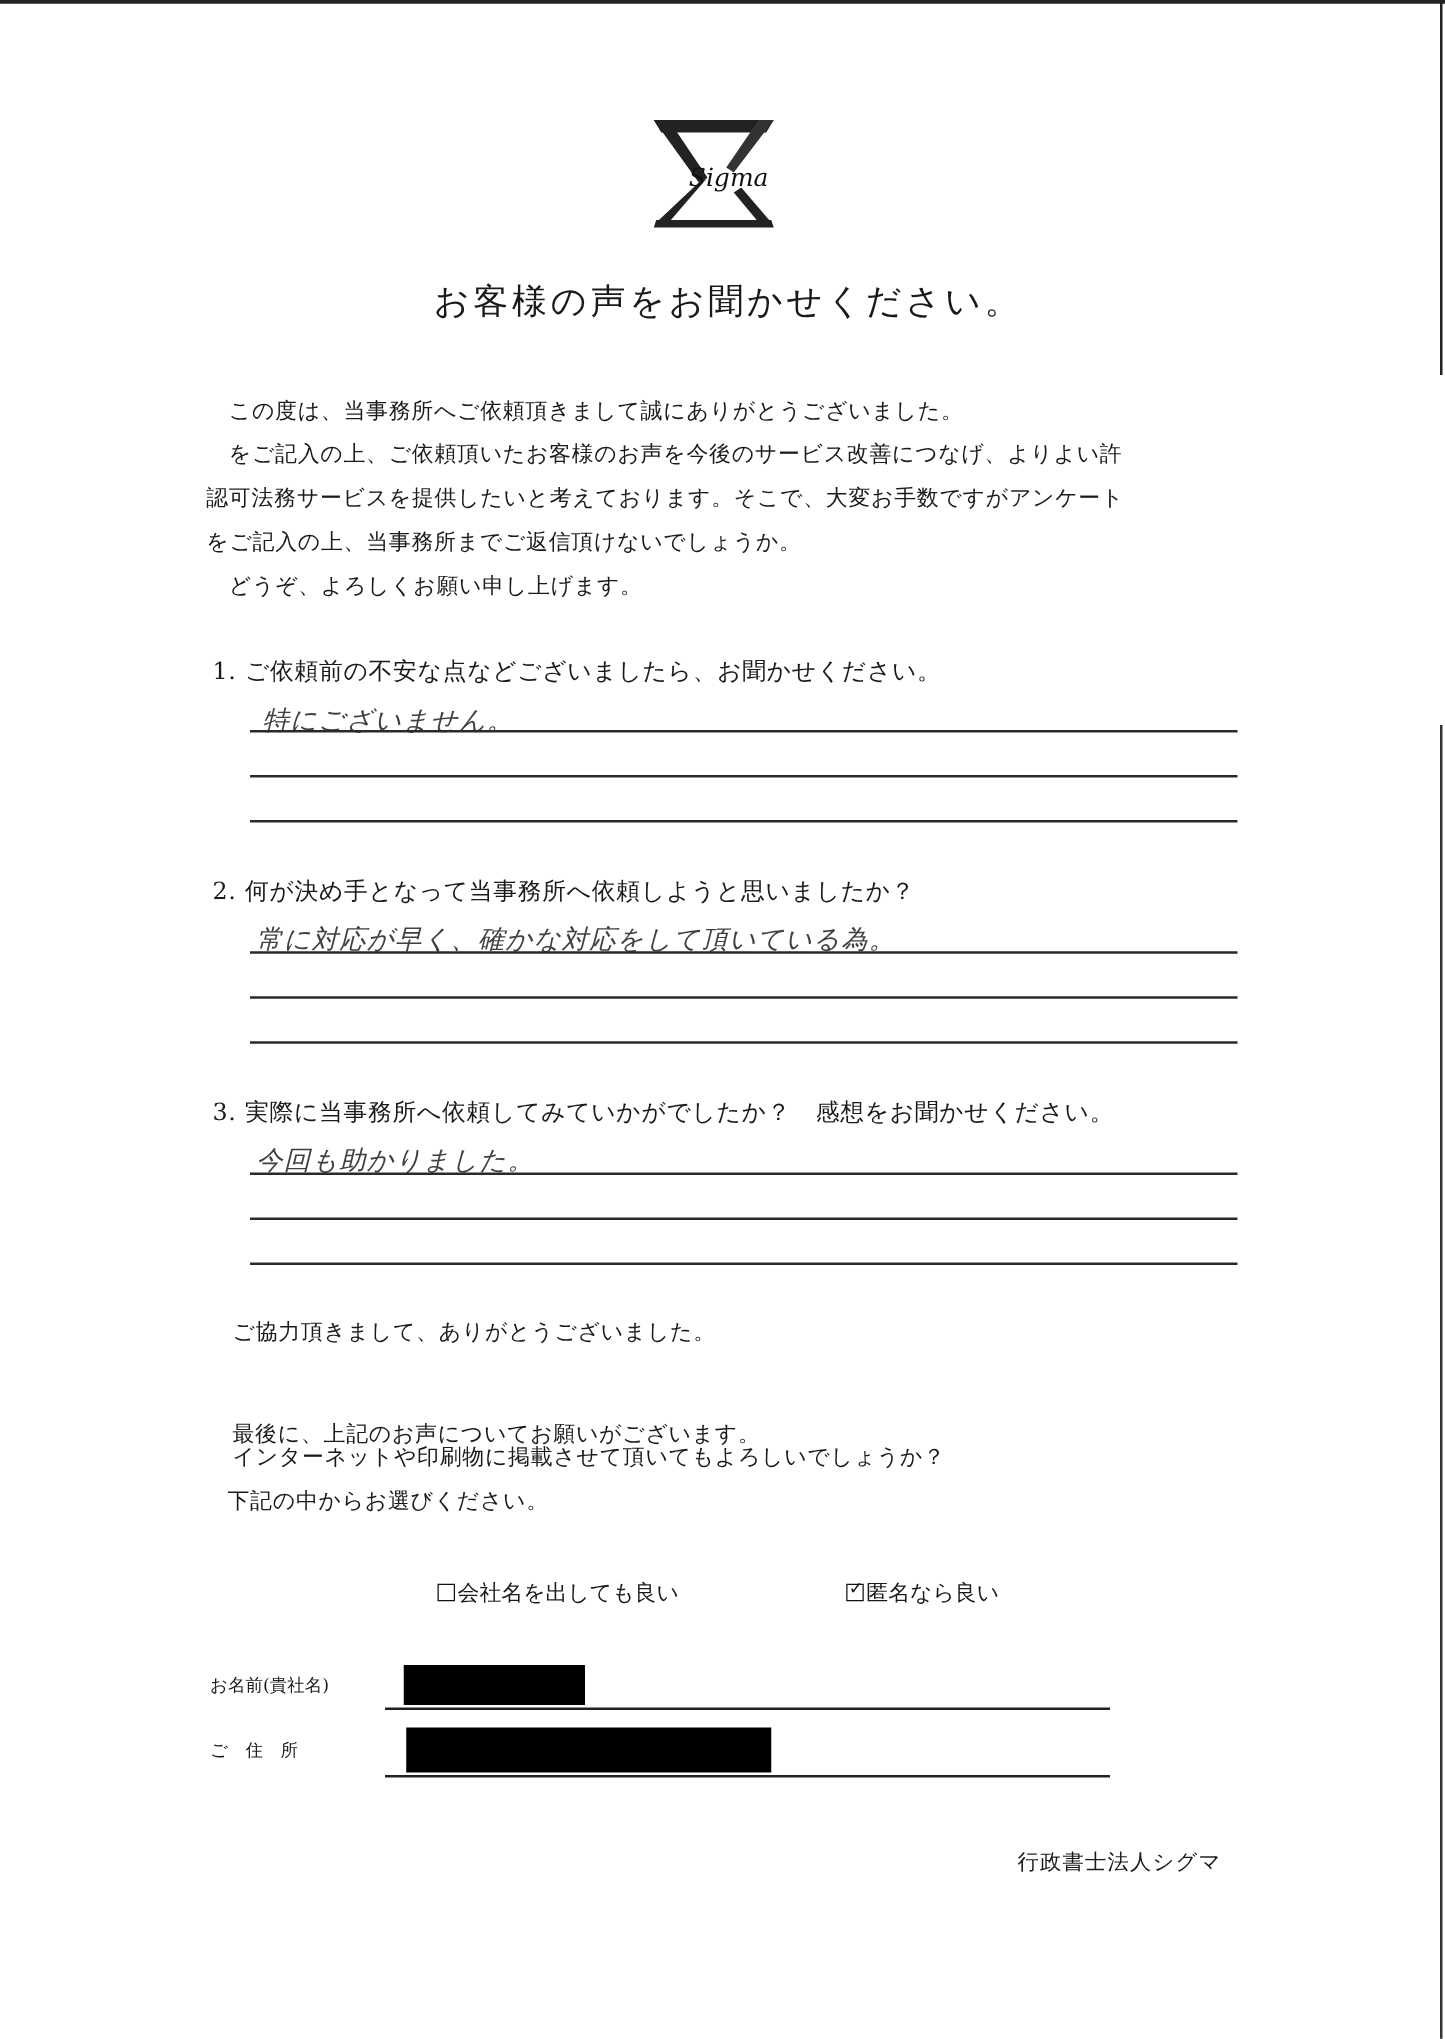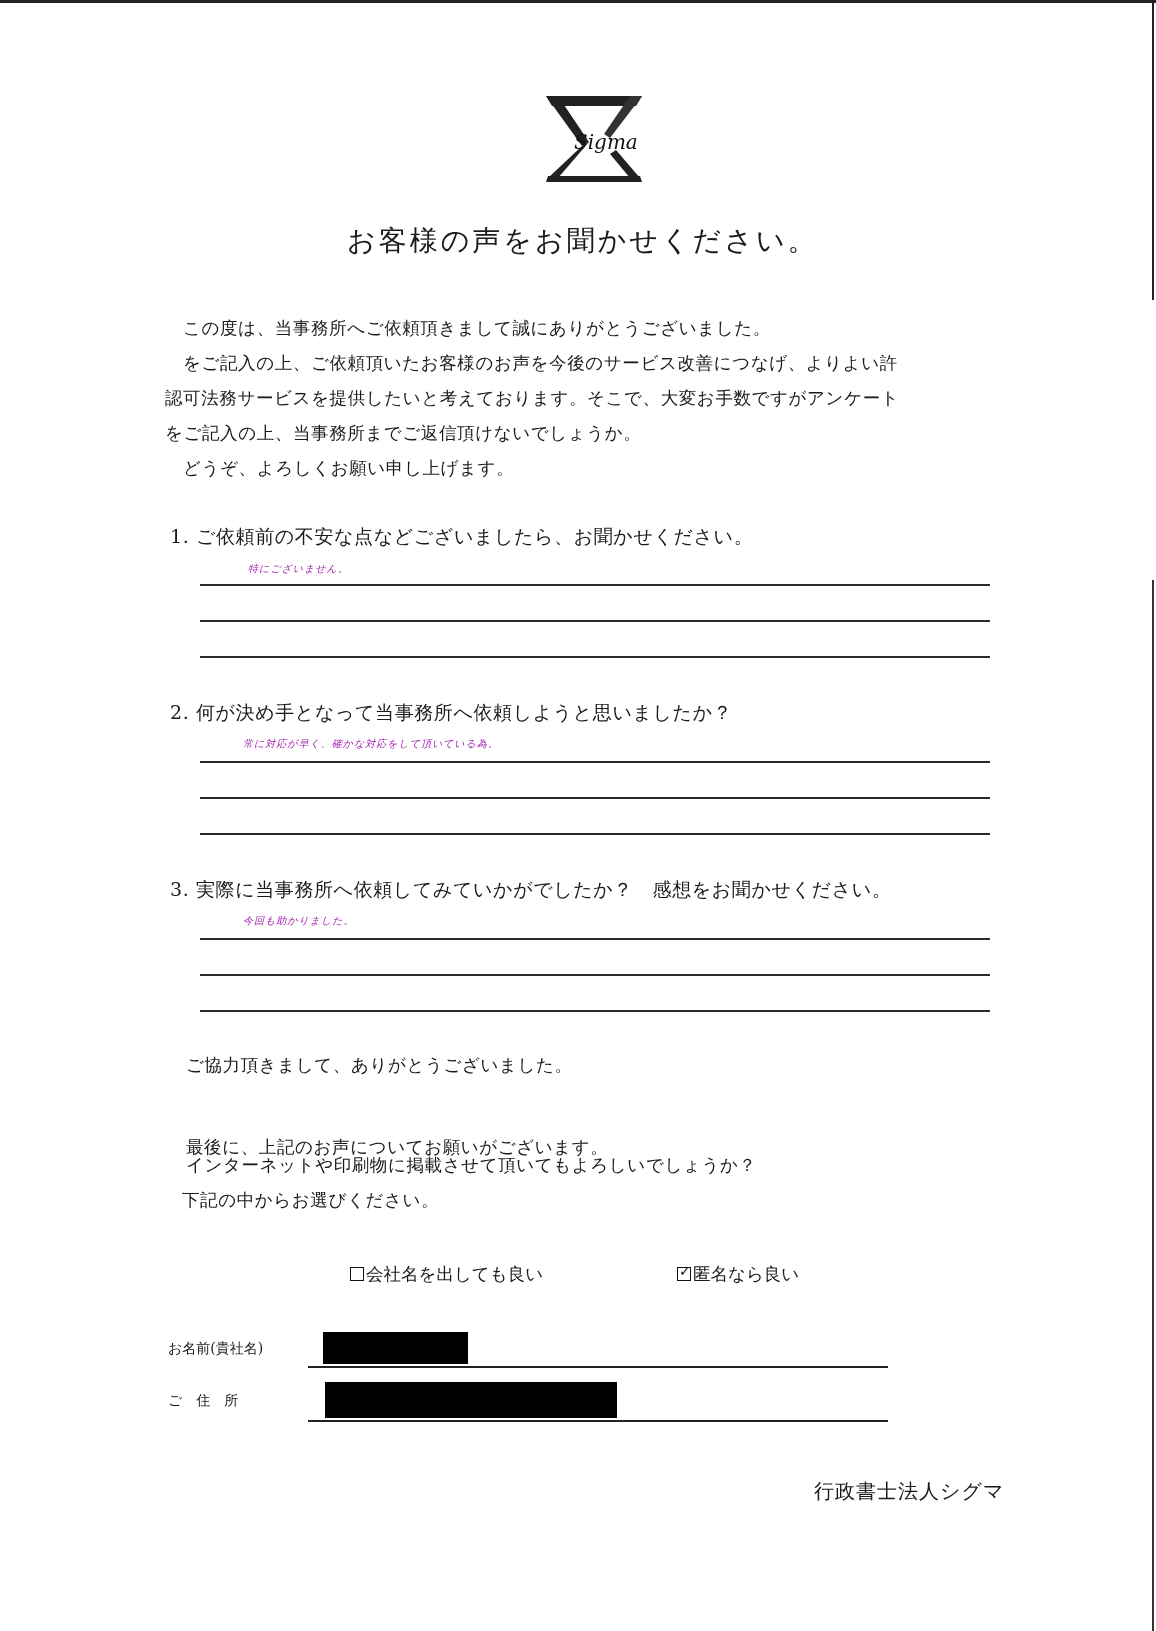"Sigma" .logo { left: 544px -> 521px }
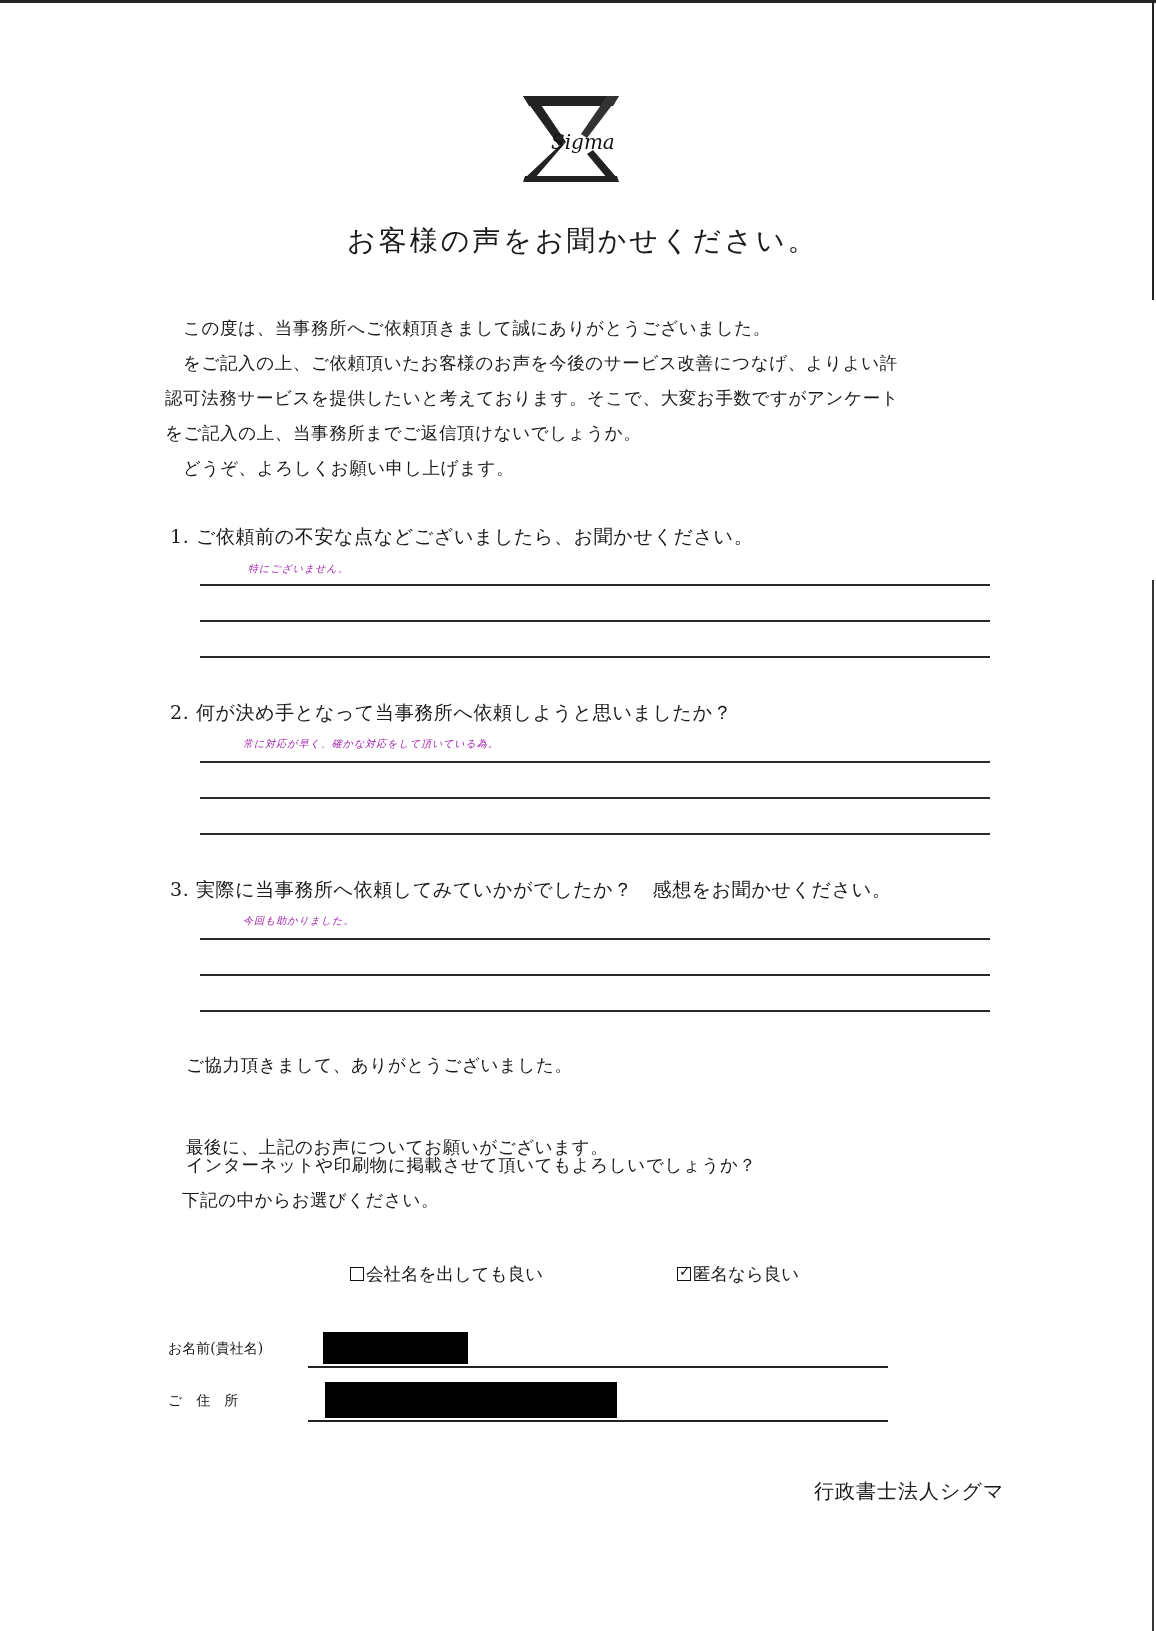"特にございません。" .hand { color: #a21caf -> #404040; font-size: 10px -> 21px; margin-left: 38px -> none }
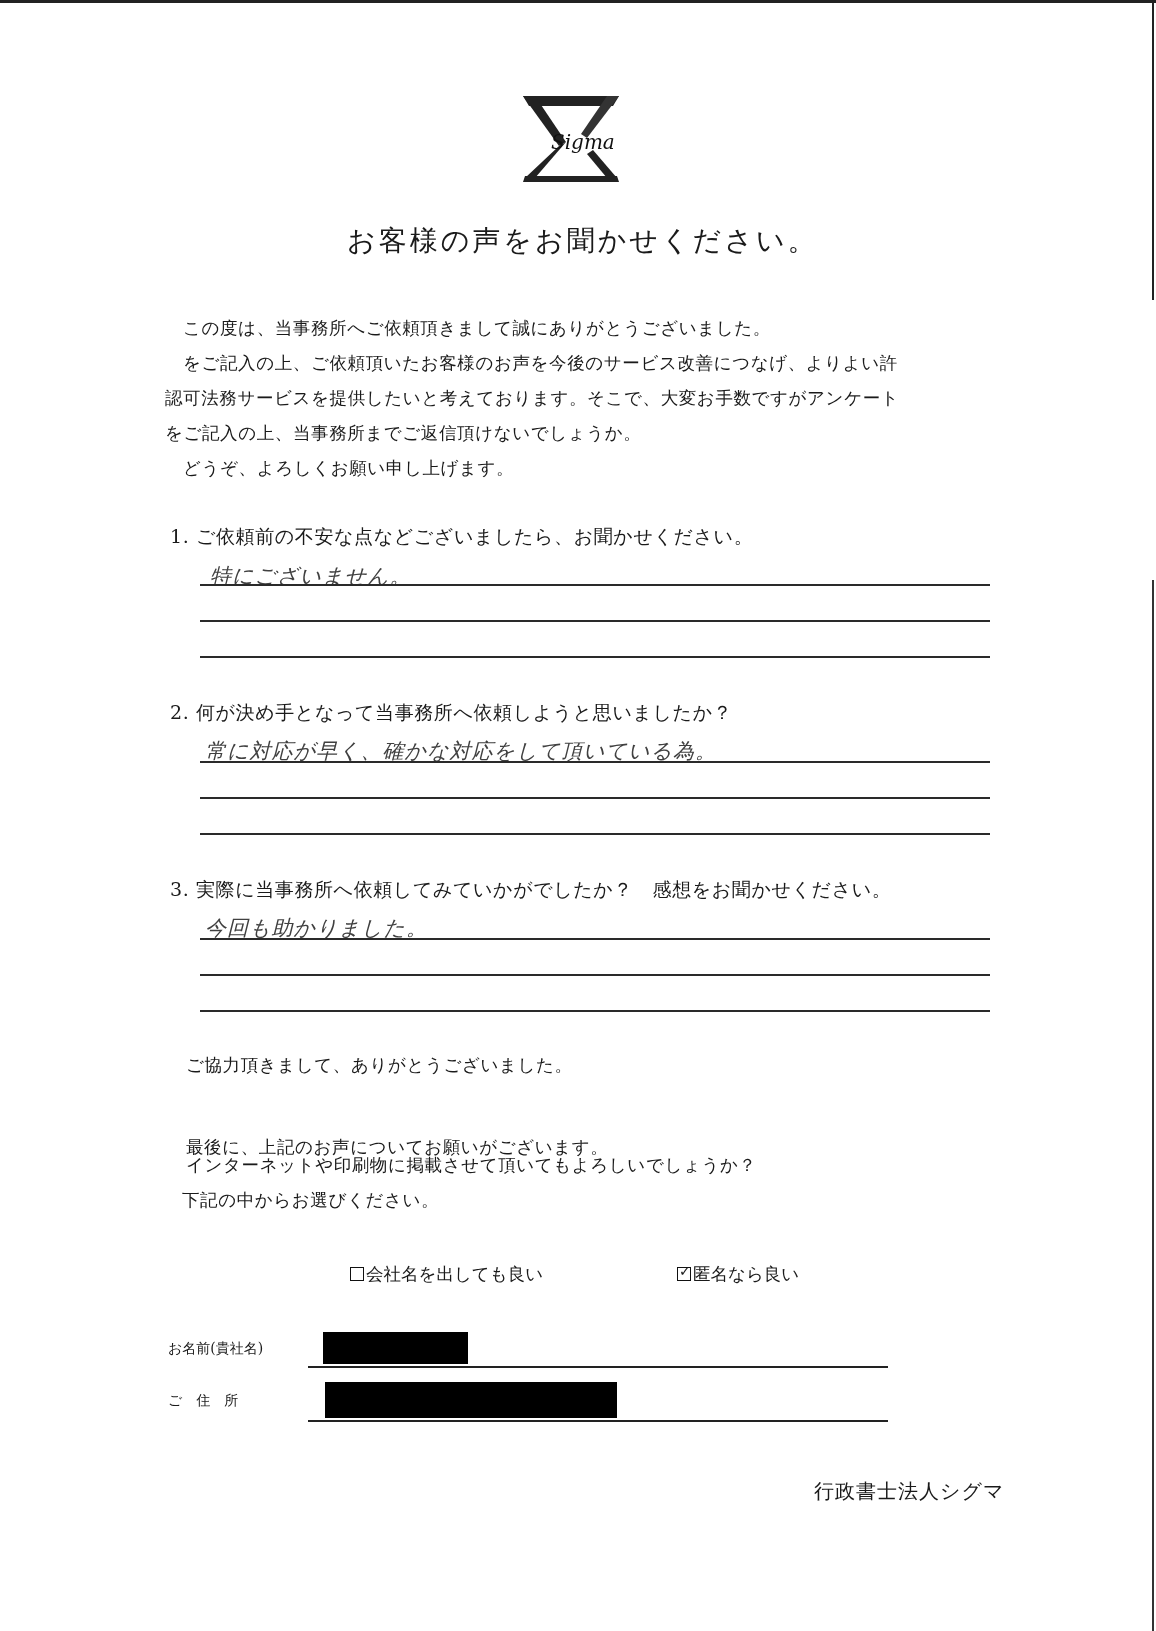"行政書士法人シグマ" .org { font-size: 20px -> 17px }
